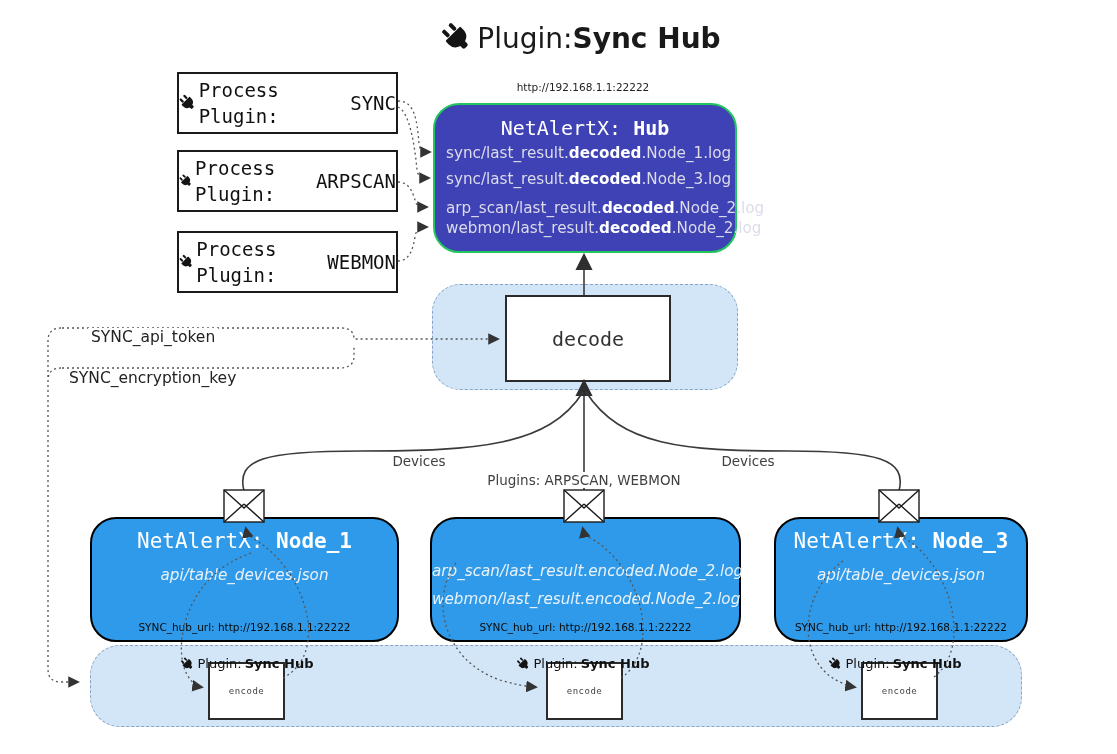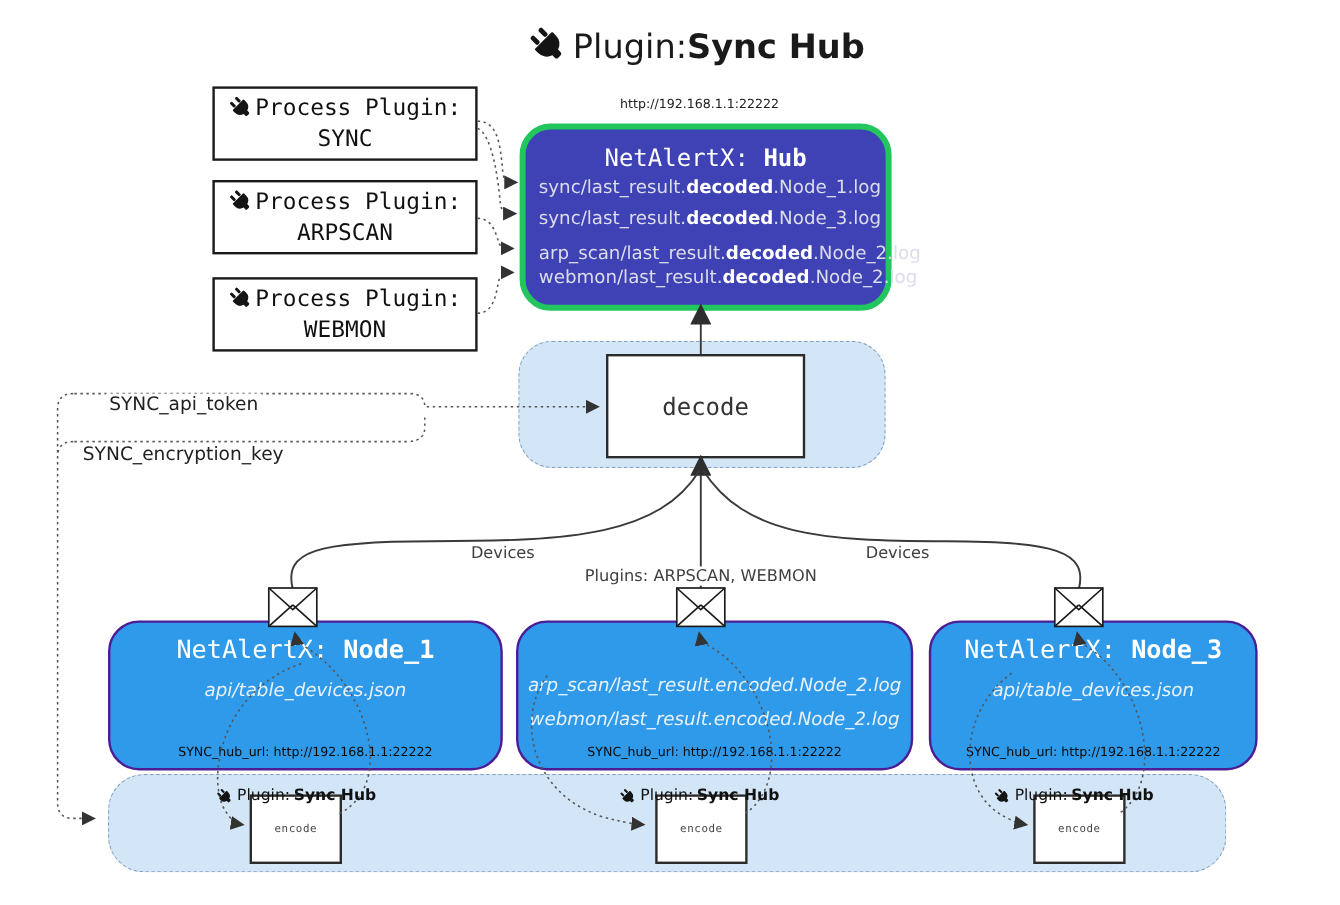"Process Plugin:" .pluginbox { flex-direction: column -> row }
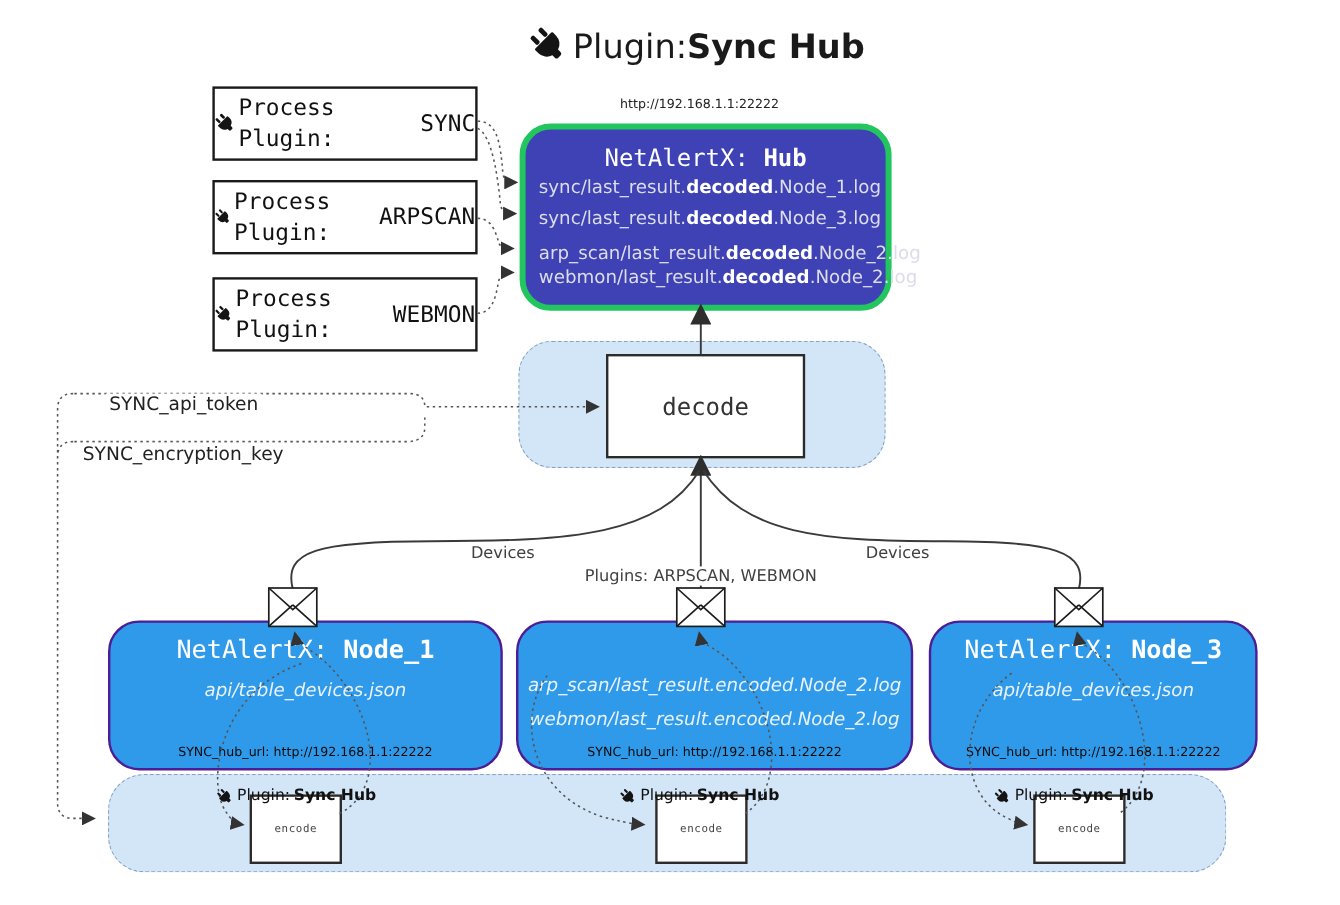"NetAlertX: Hub" .hub { border: 5px solid #22c55e -> 2px solid #22c55e }
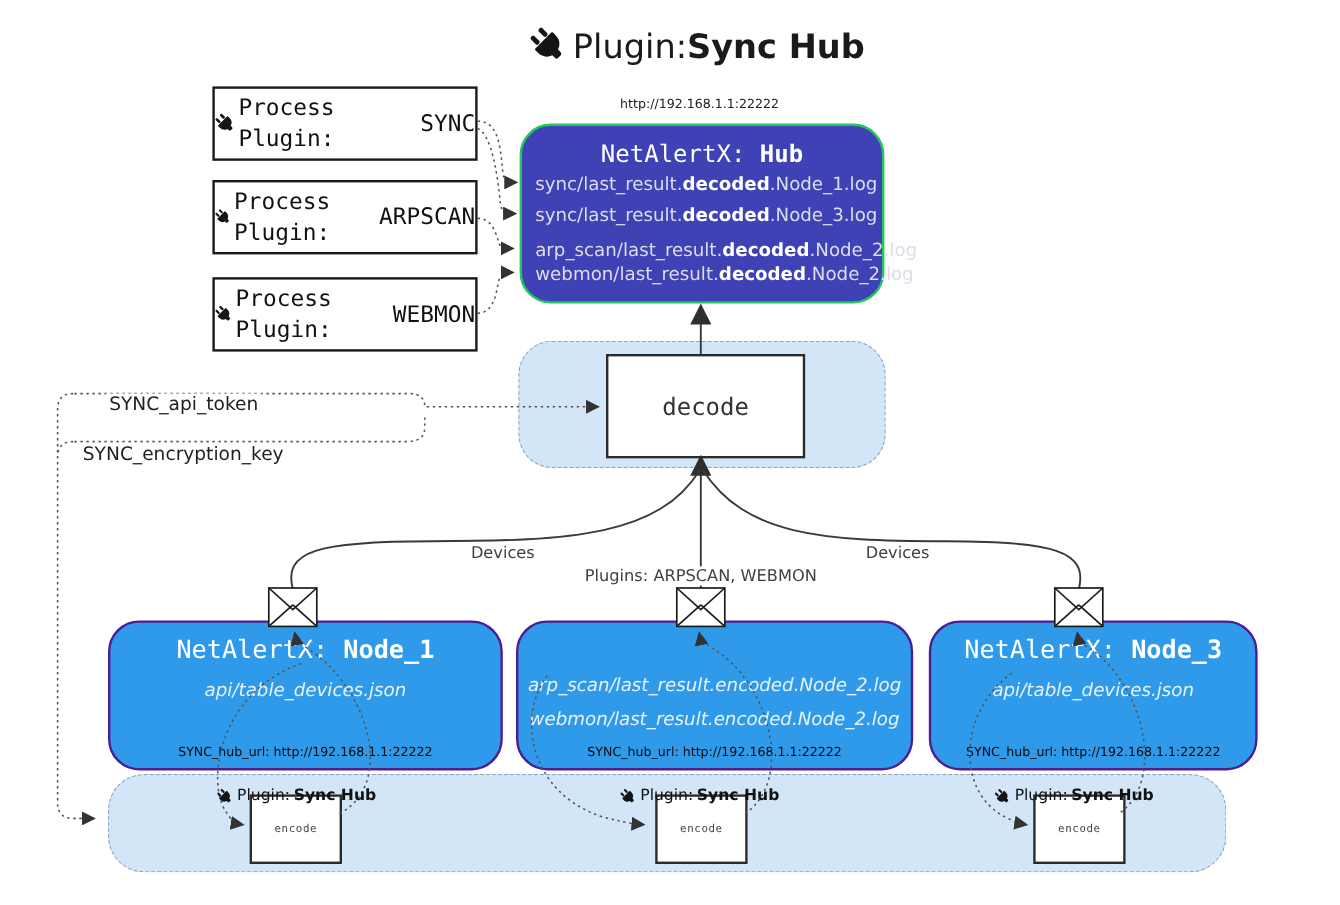"NetAlertX: Node_1" .node { border: 2px solid #4c1d95 -> 2px solid #000000; padding-left: 20px -> none }
